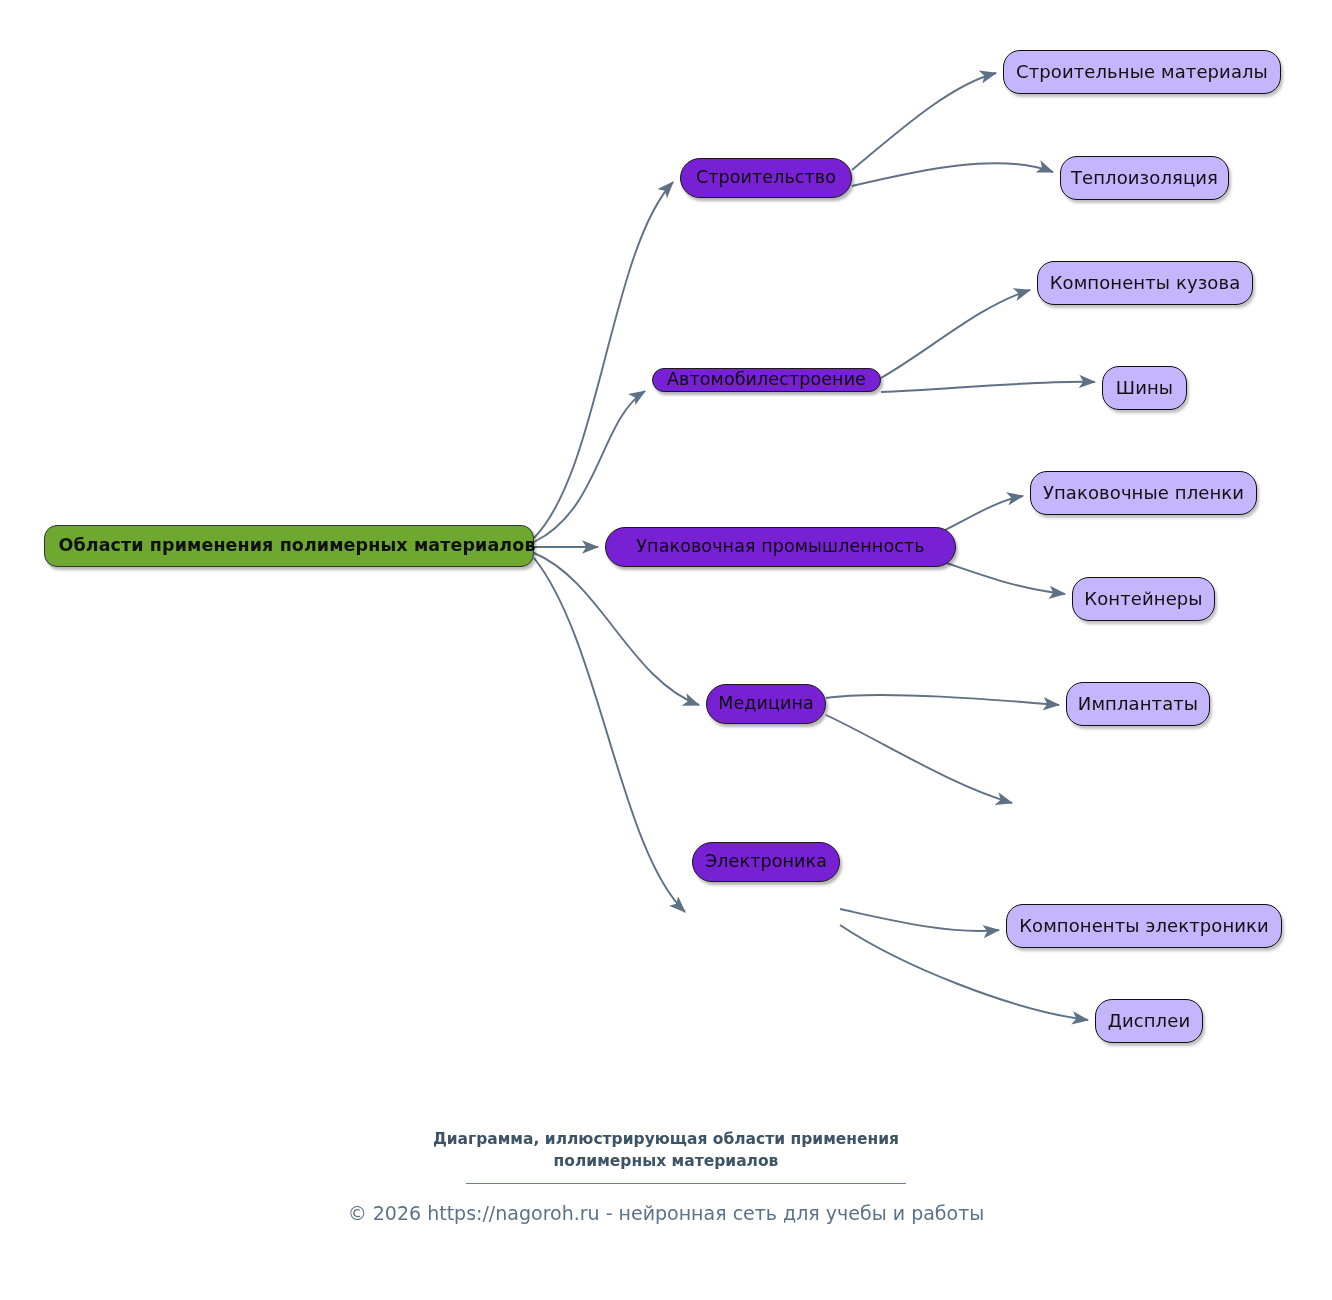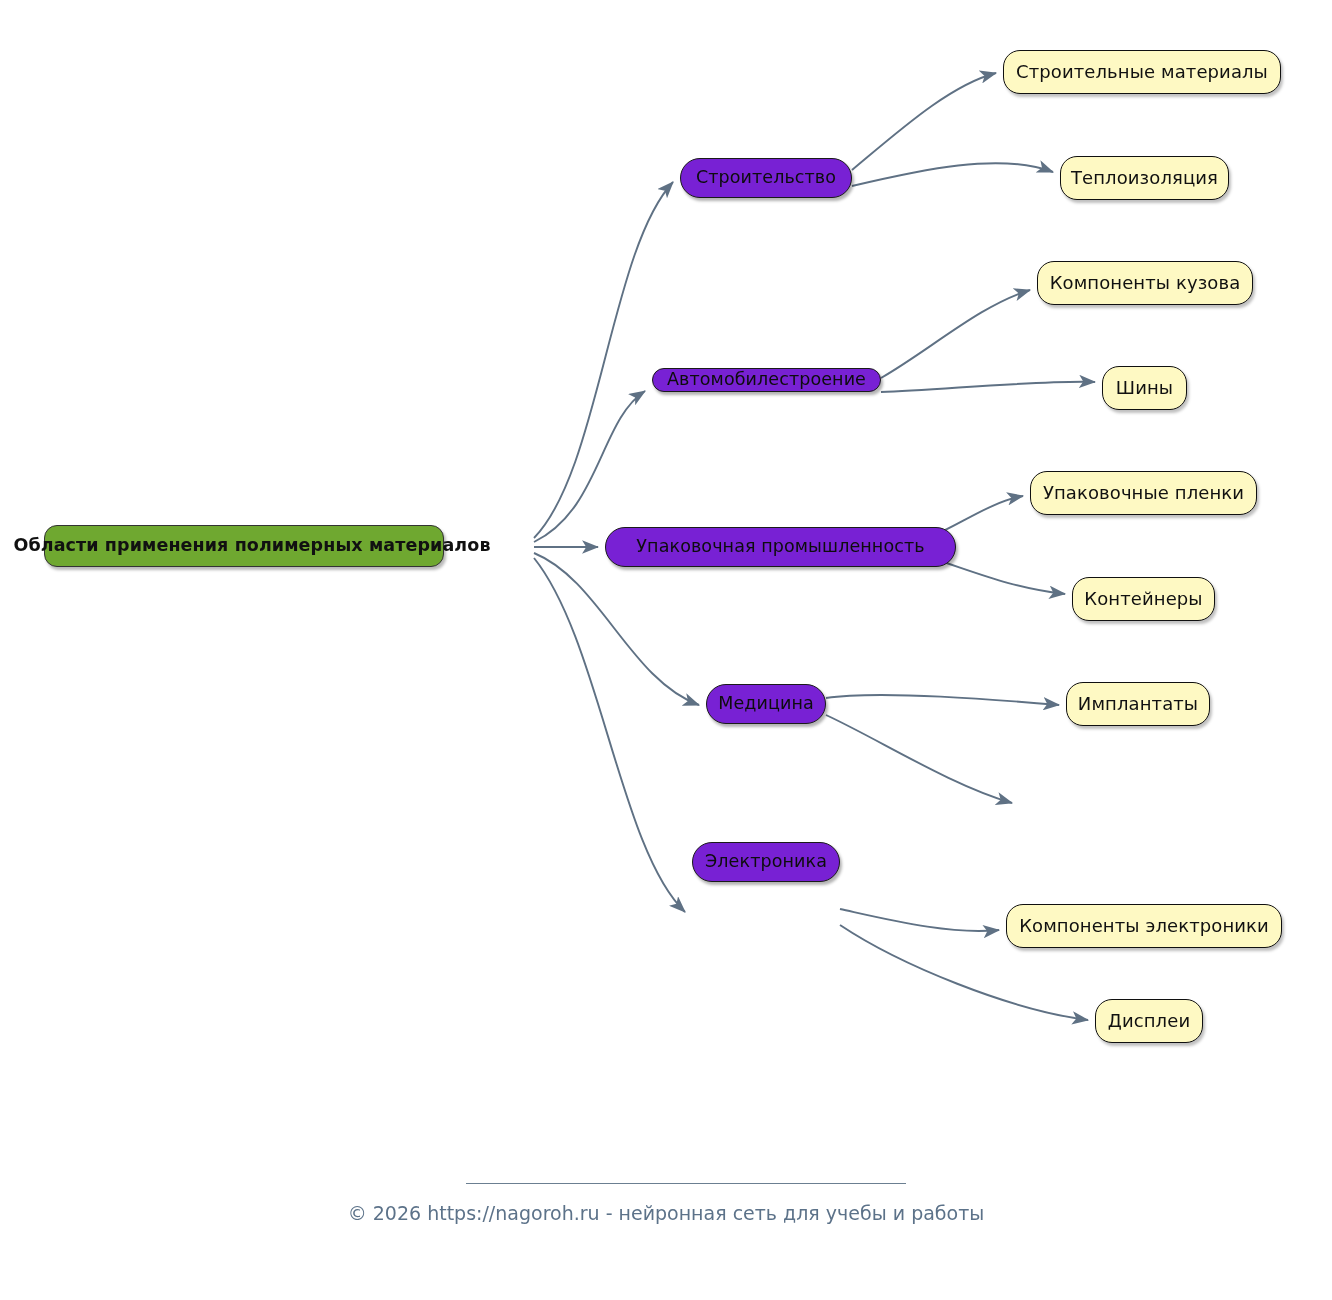"Строительные материалы" .node-leaf { background: #fef9c3 -> #c4b5fd }
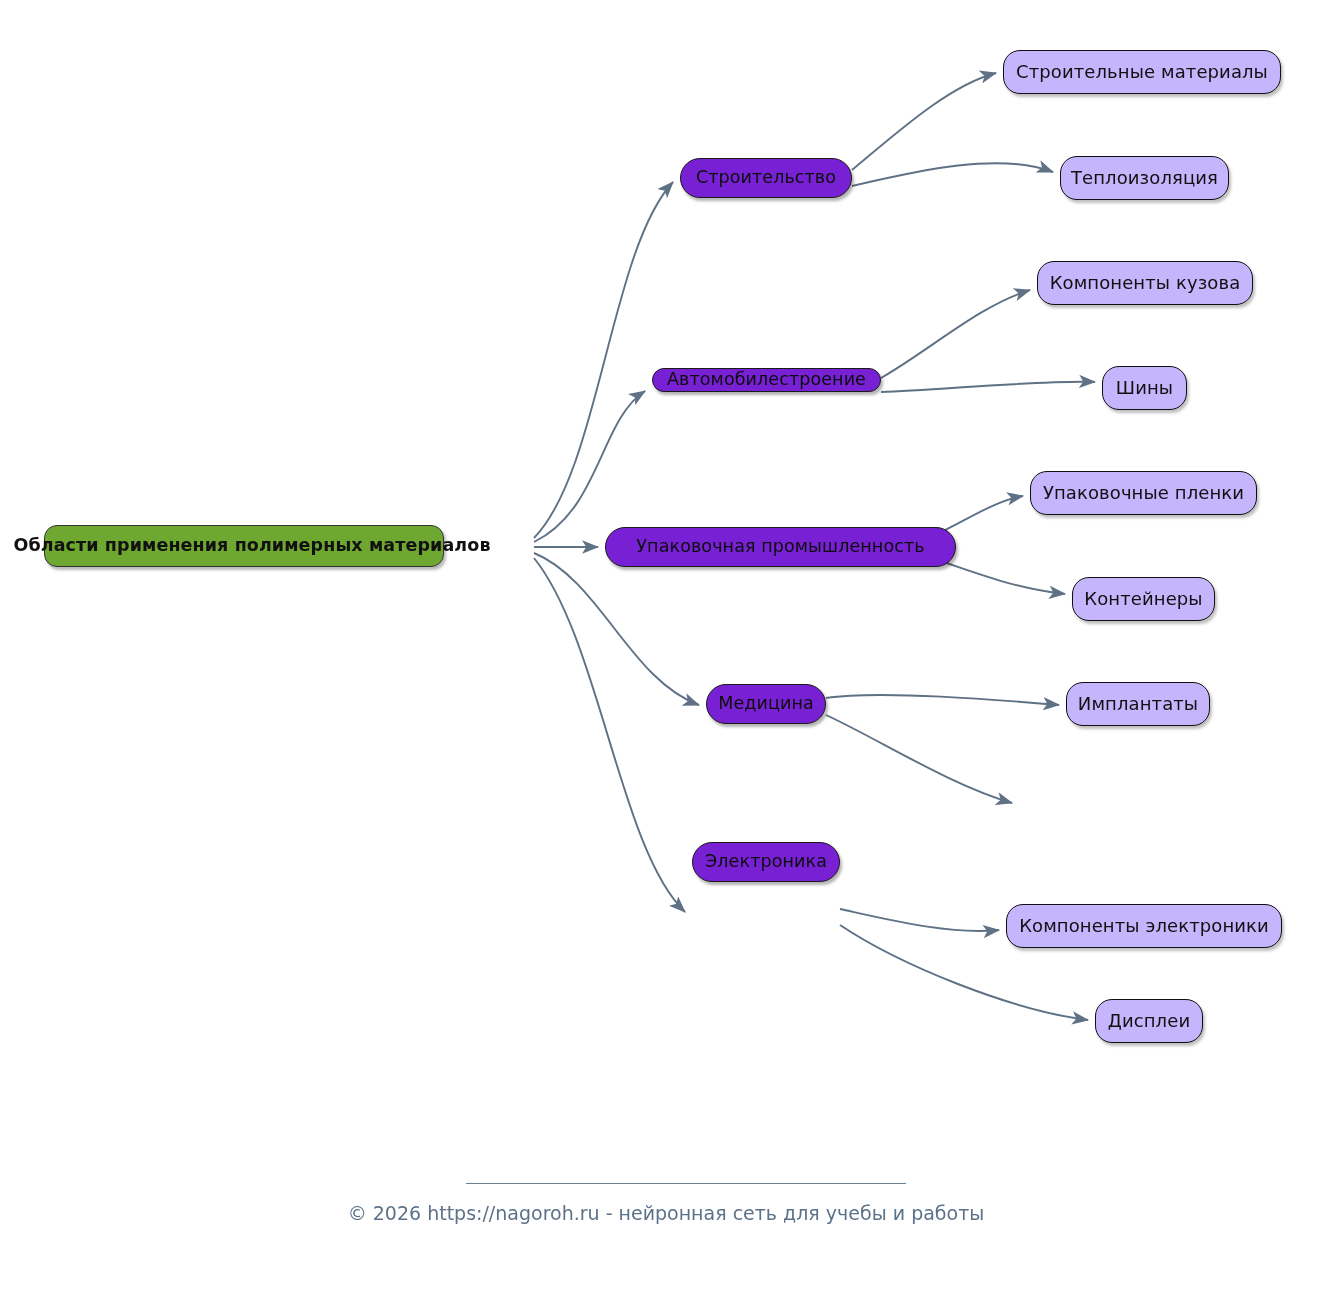"Области применения полимерных материалов" div.node { width: 400px -> 490px }
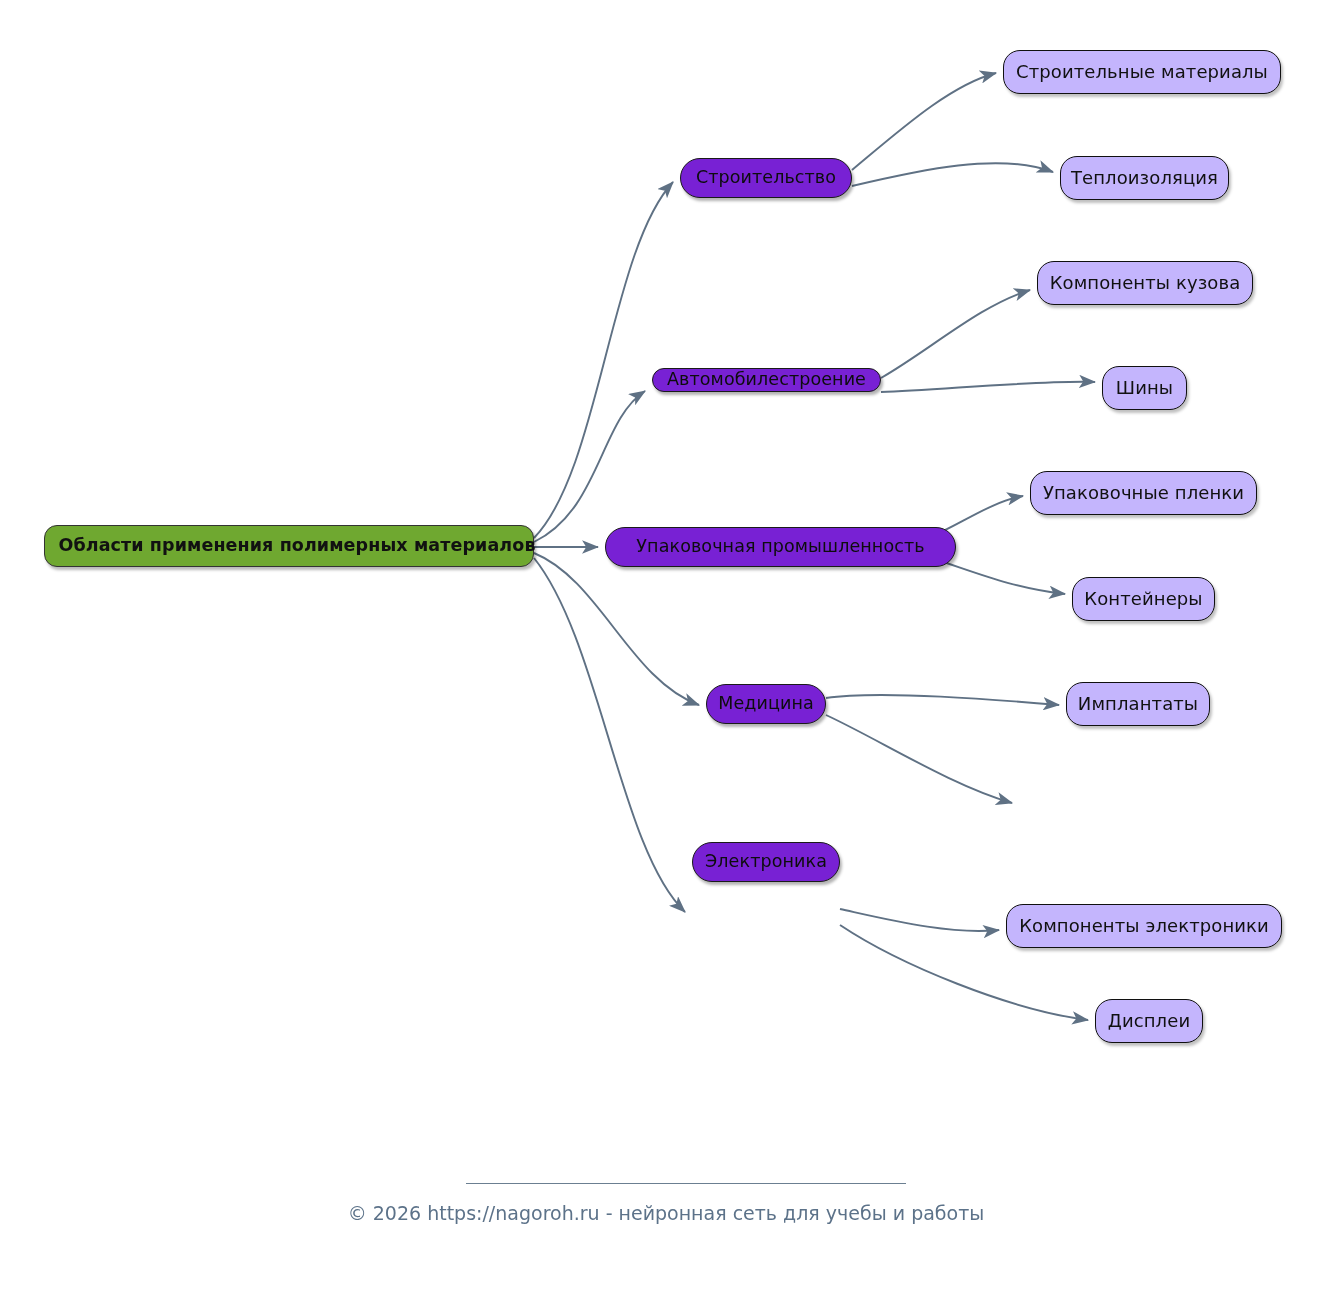"Диаграмма, иллюстрирующая области" div.caption { html: none -> <div>Диаграмма, иллюстрирующая области применения полимерных материалов</div> }
